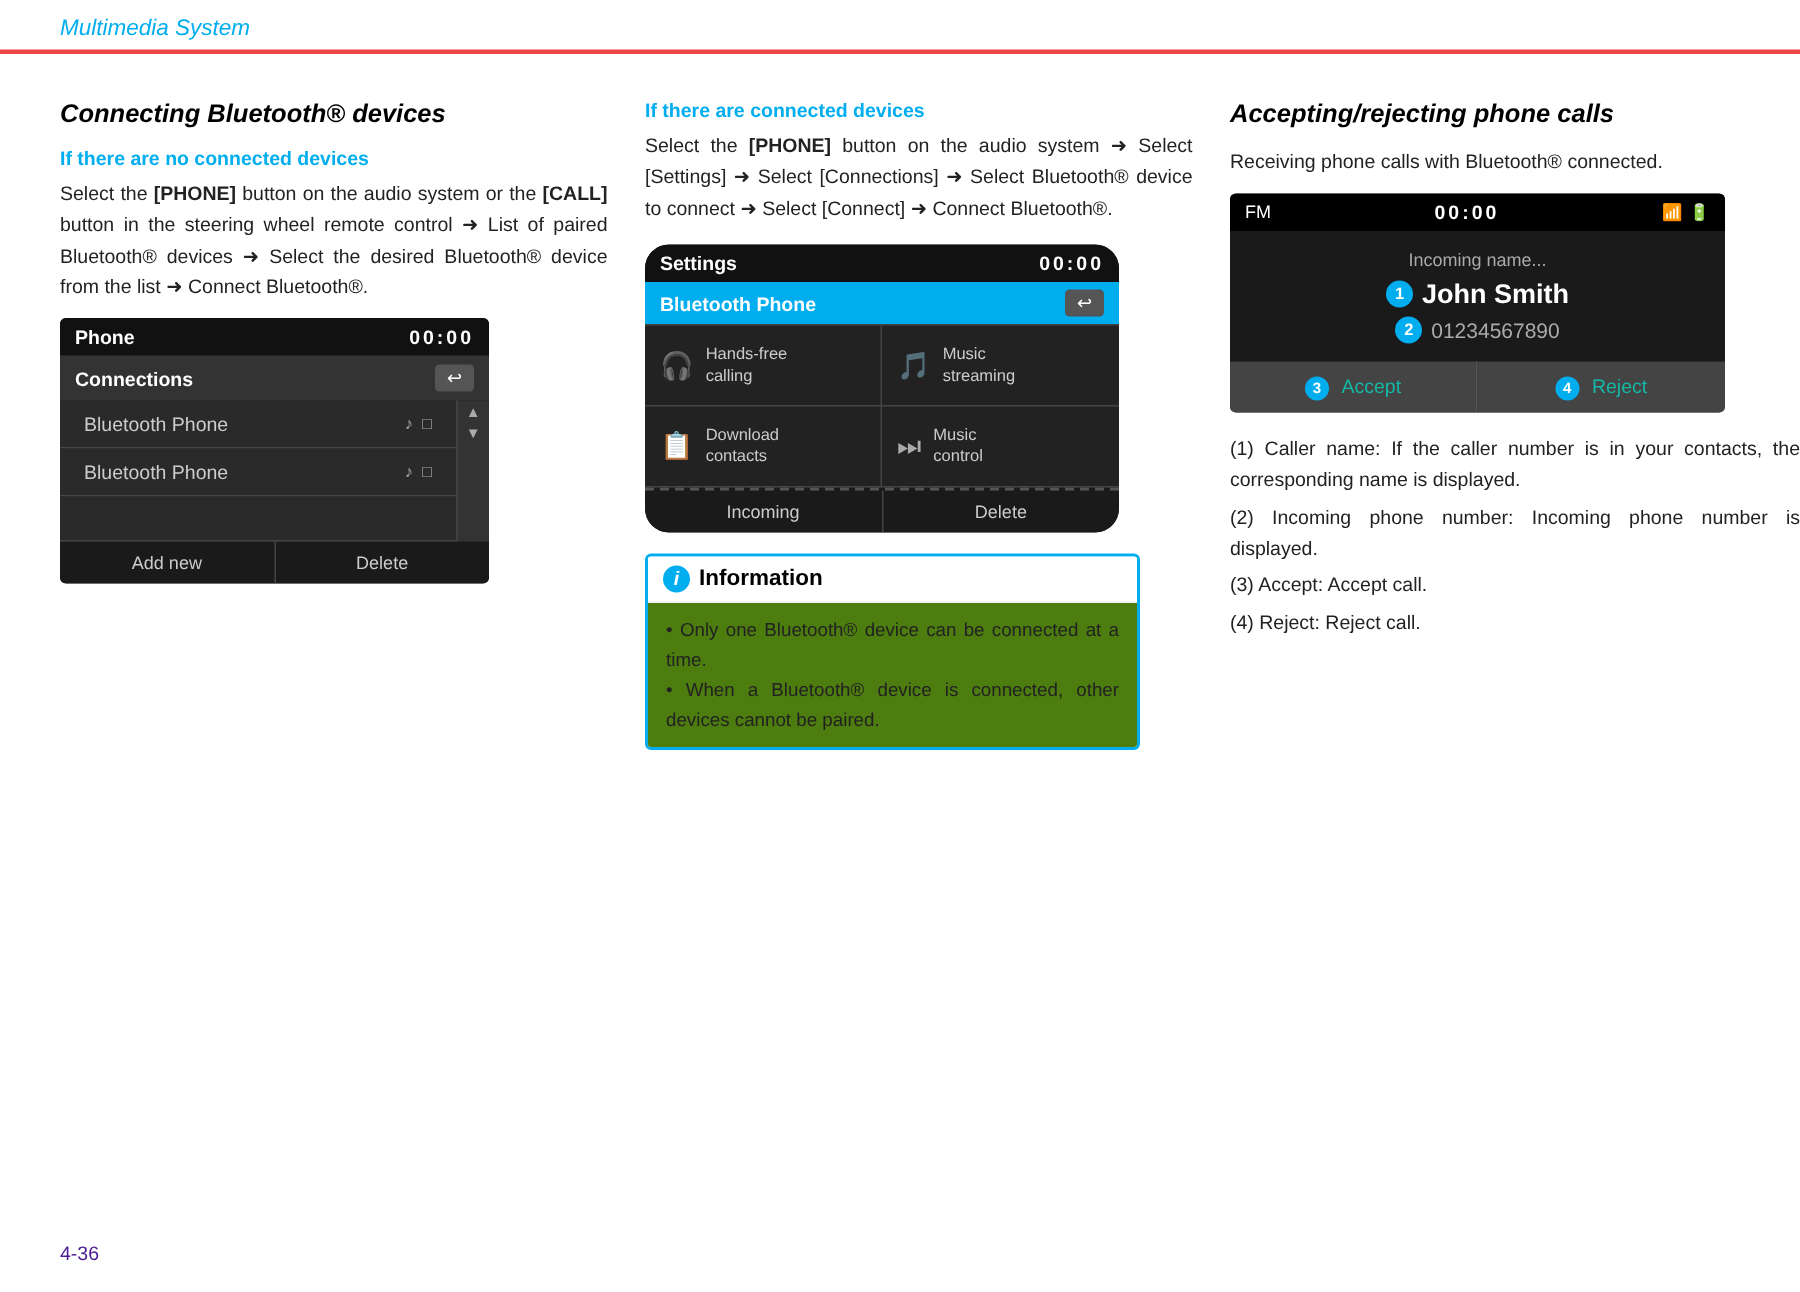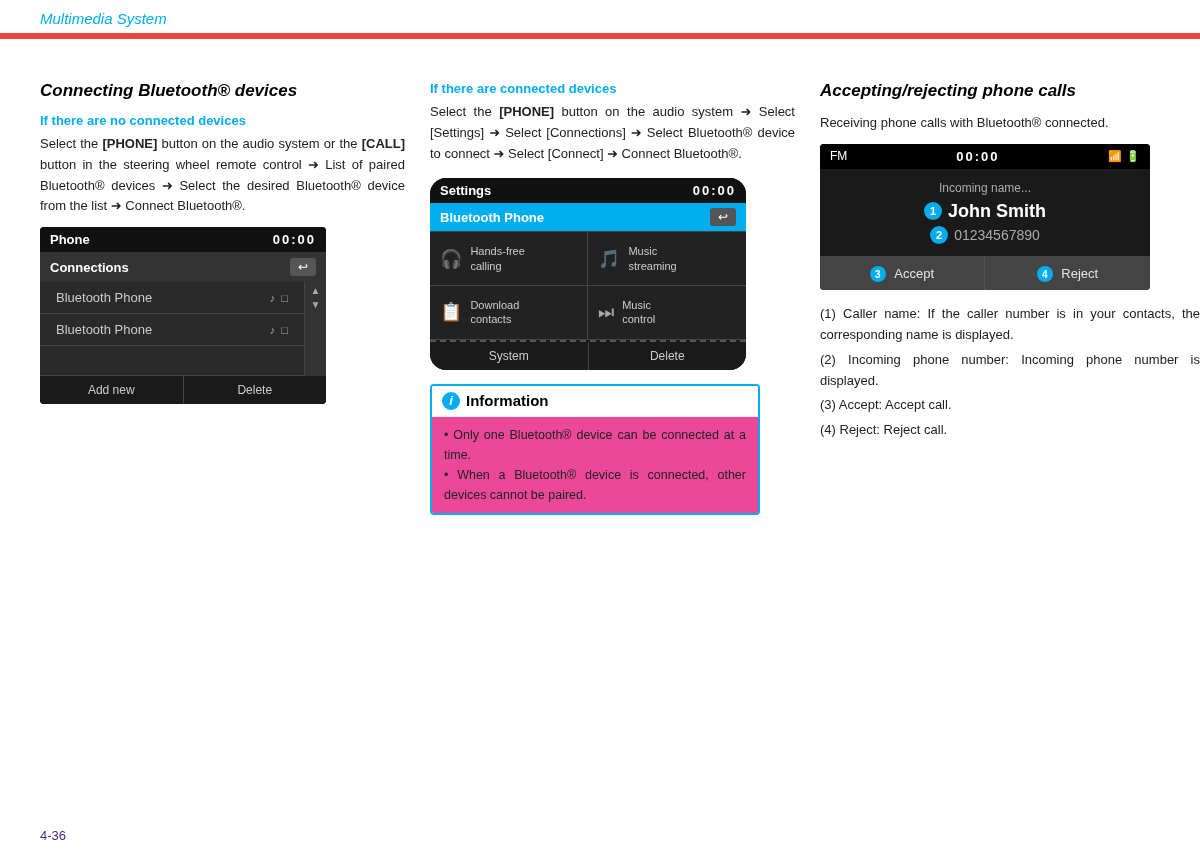"Multimedia System" .header { border-bottom: 6px solid #ef4444 -> 3px solid #ef4444; margin-bottom: 12px -> 0 }
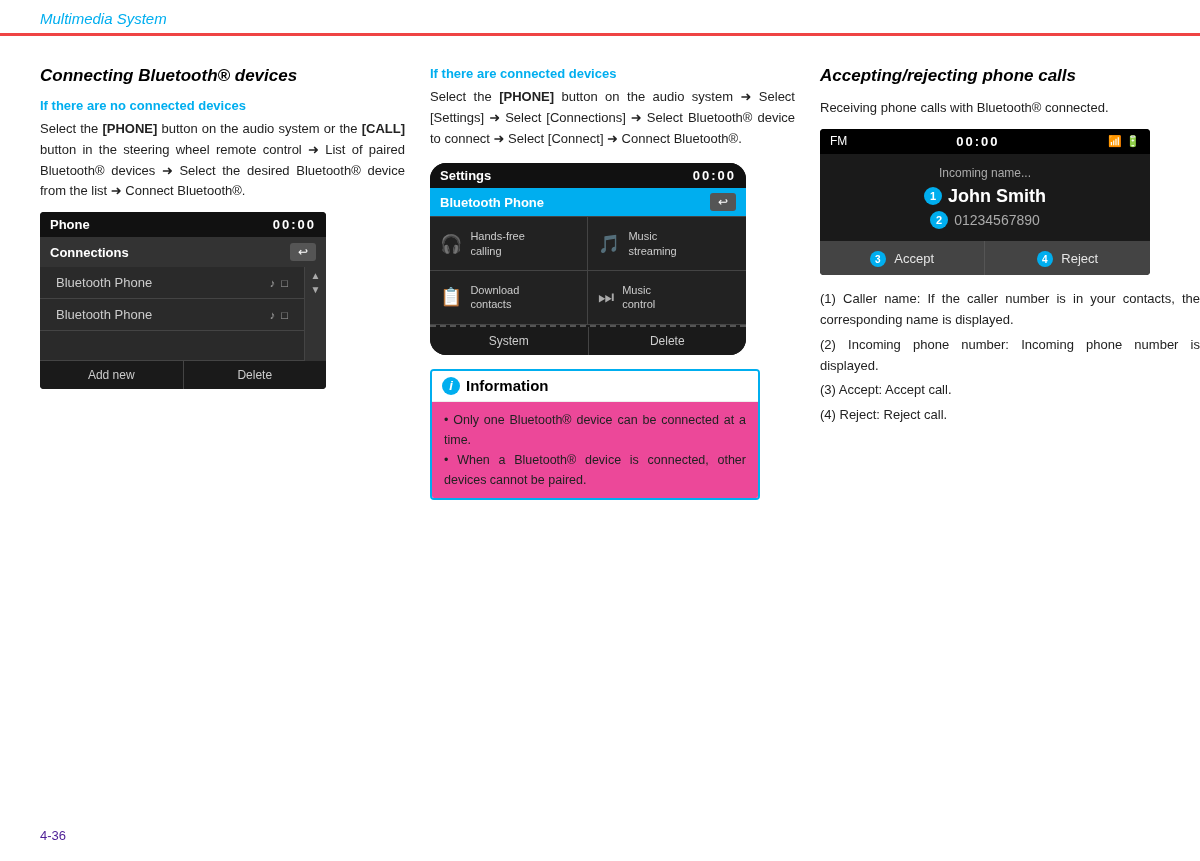"Accept" .call-btn-label { color: #e5e5e5 -> #14b8a6 }
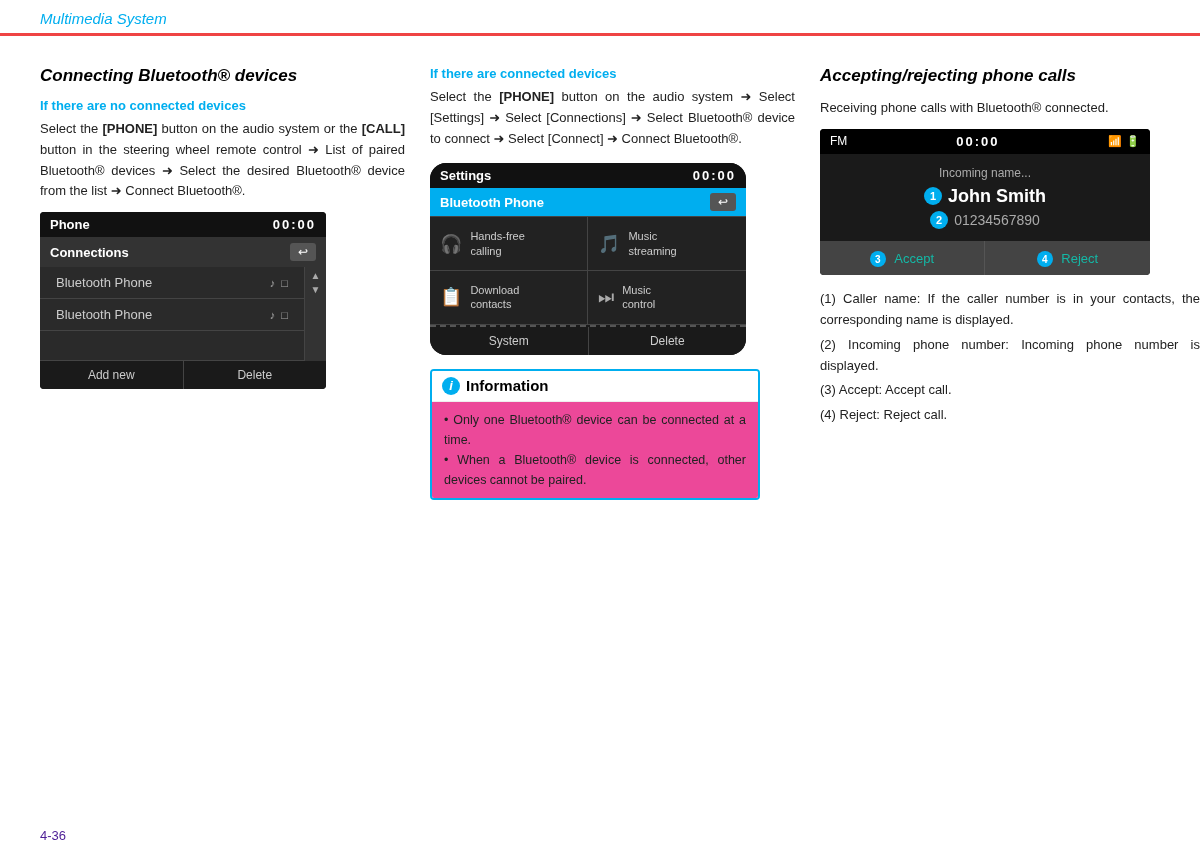"System" div.settings-footer-btn { text: System -> Incoming }
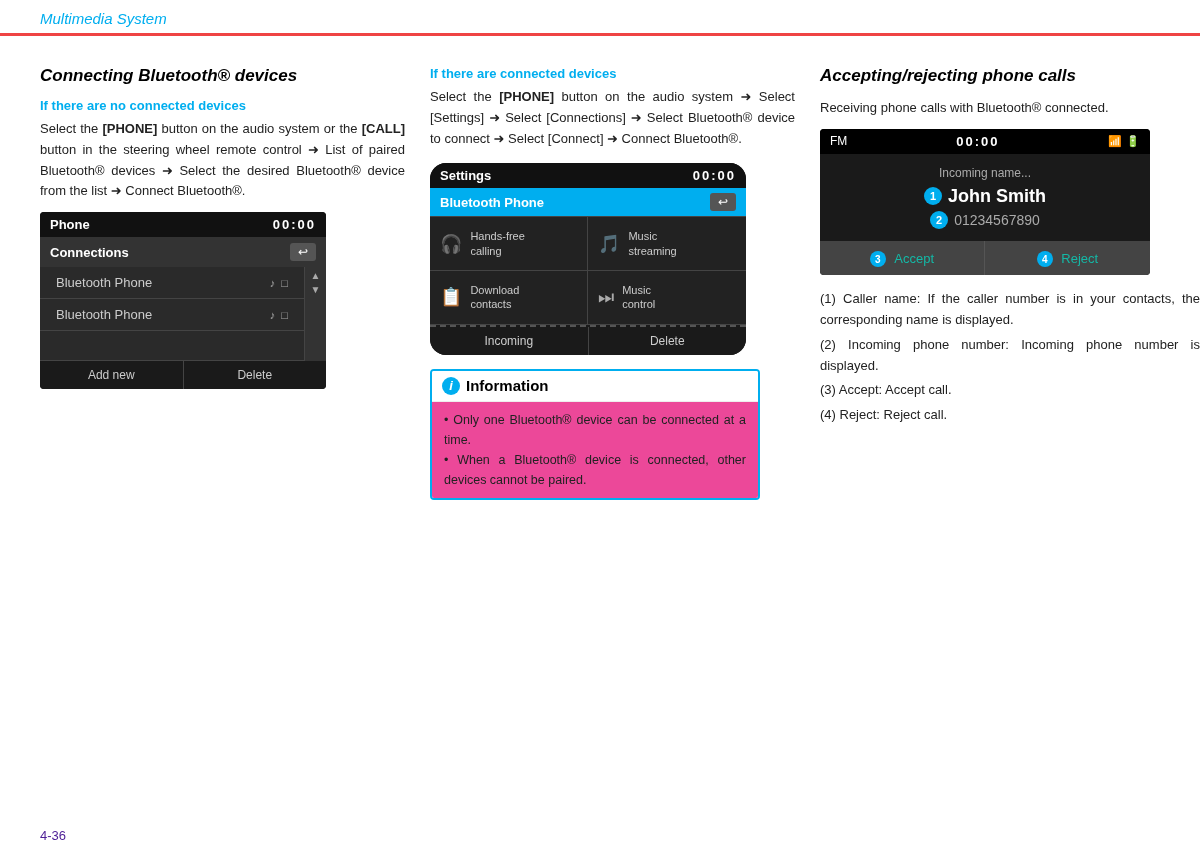"Only one Bluetooth® device can" .info-body { background: #ec4899 -> #4d7c0f }
